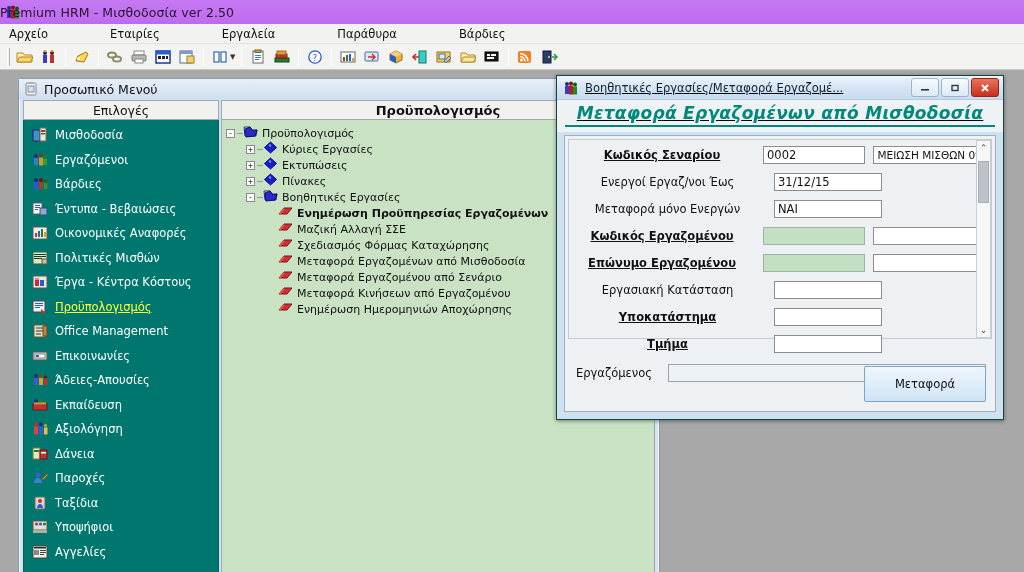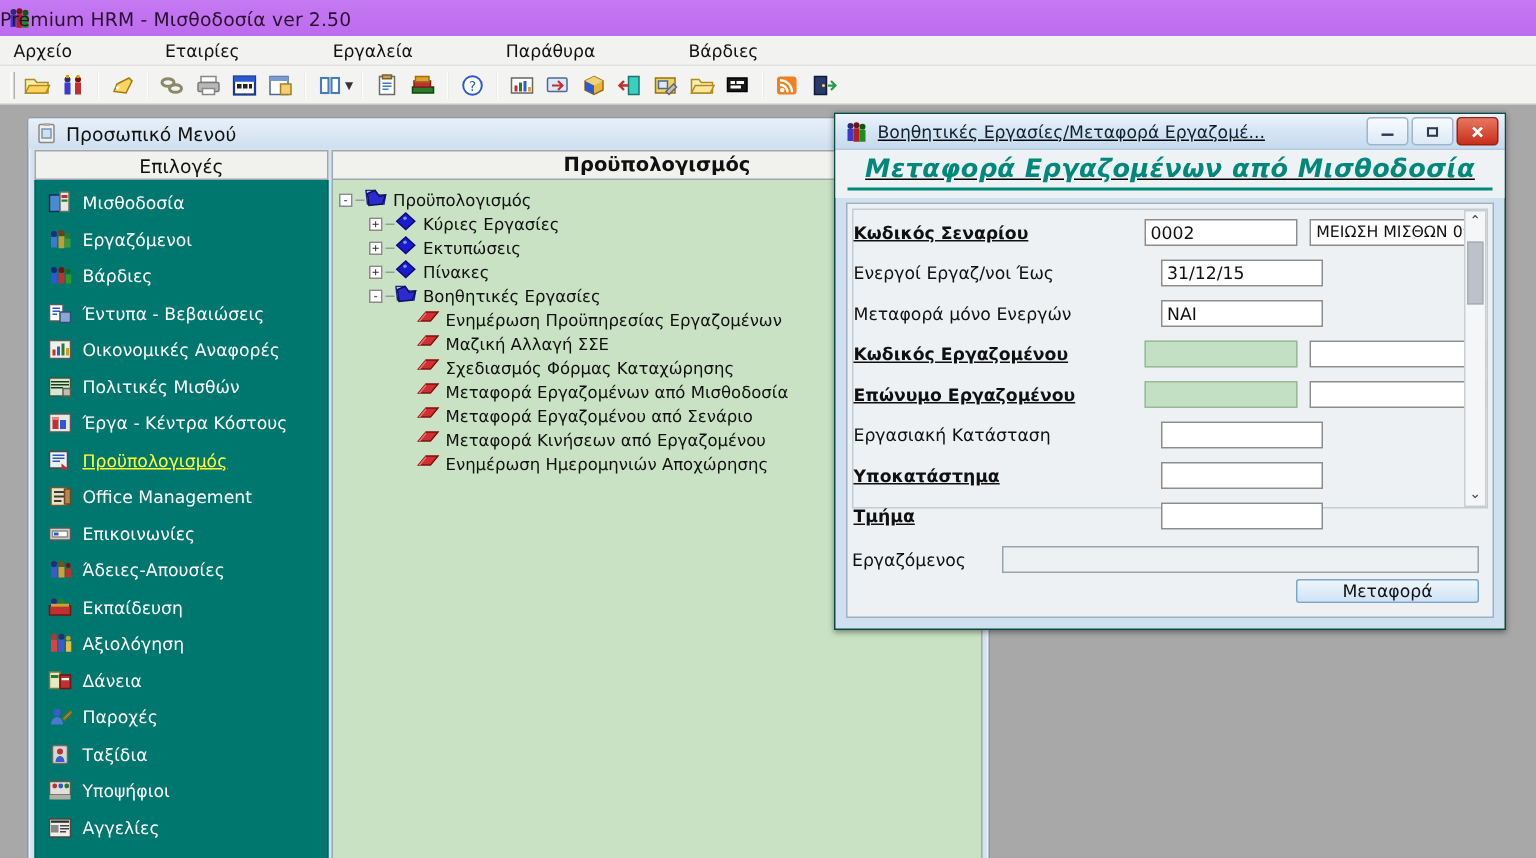"Κωδικός Σεναρίου" .frm-lbl { text-align: left -> center }
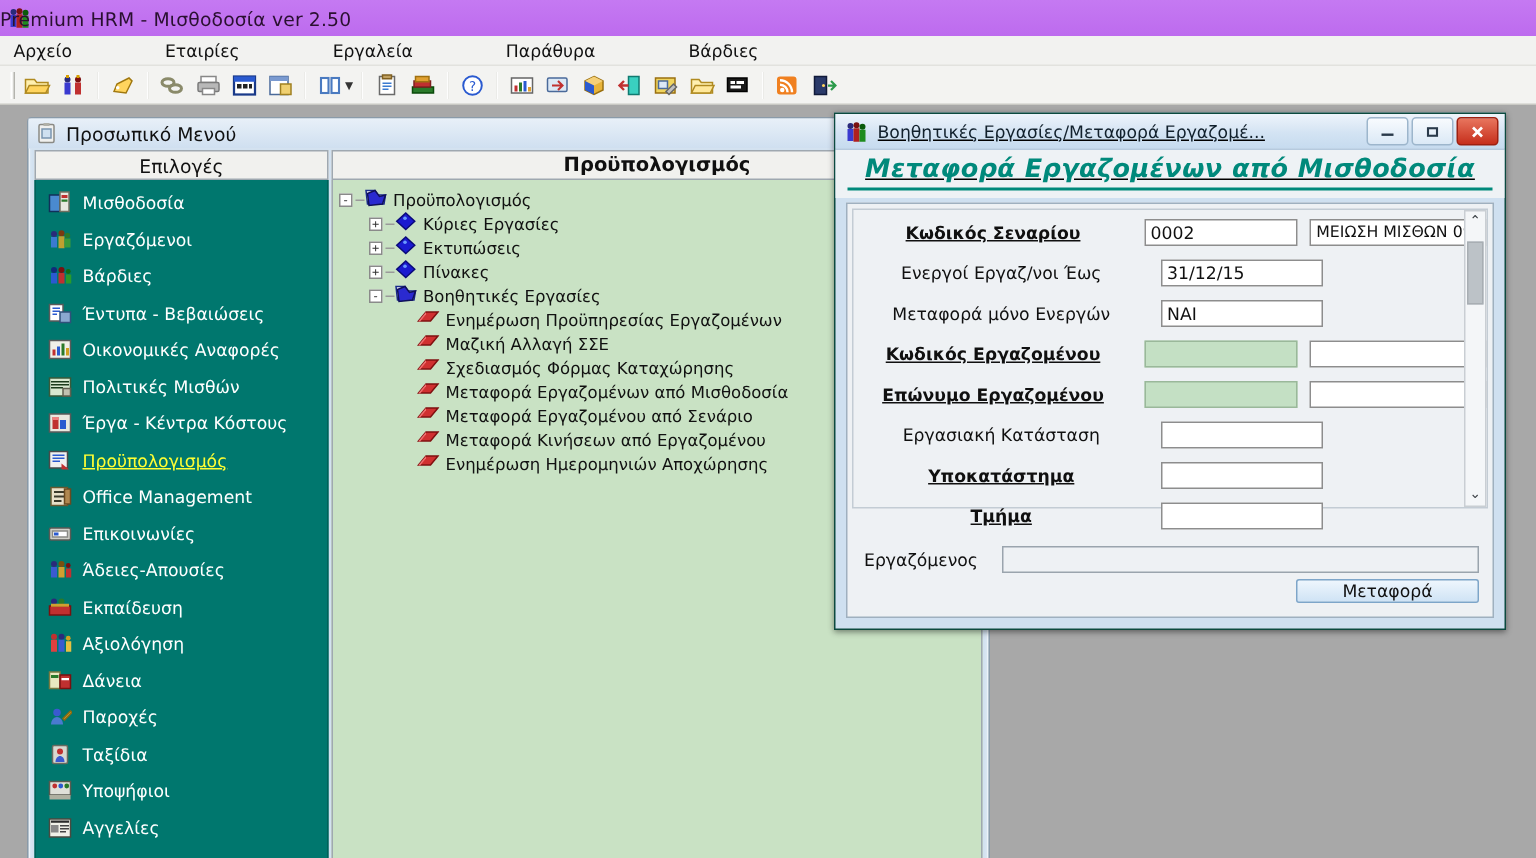"Ενημέρωση Προϋπηρεσίας Εργαζομένων" div.tnode { font-weight: none -> bold }
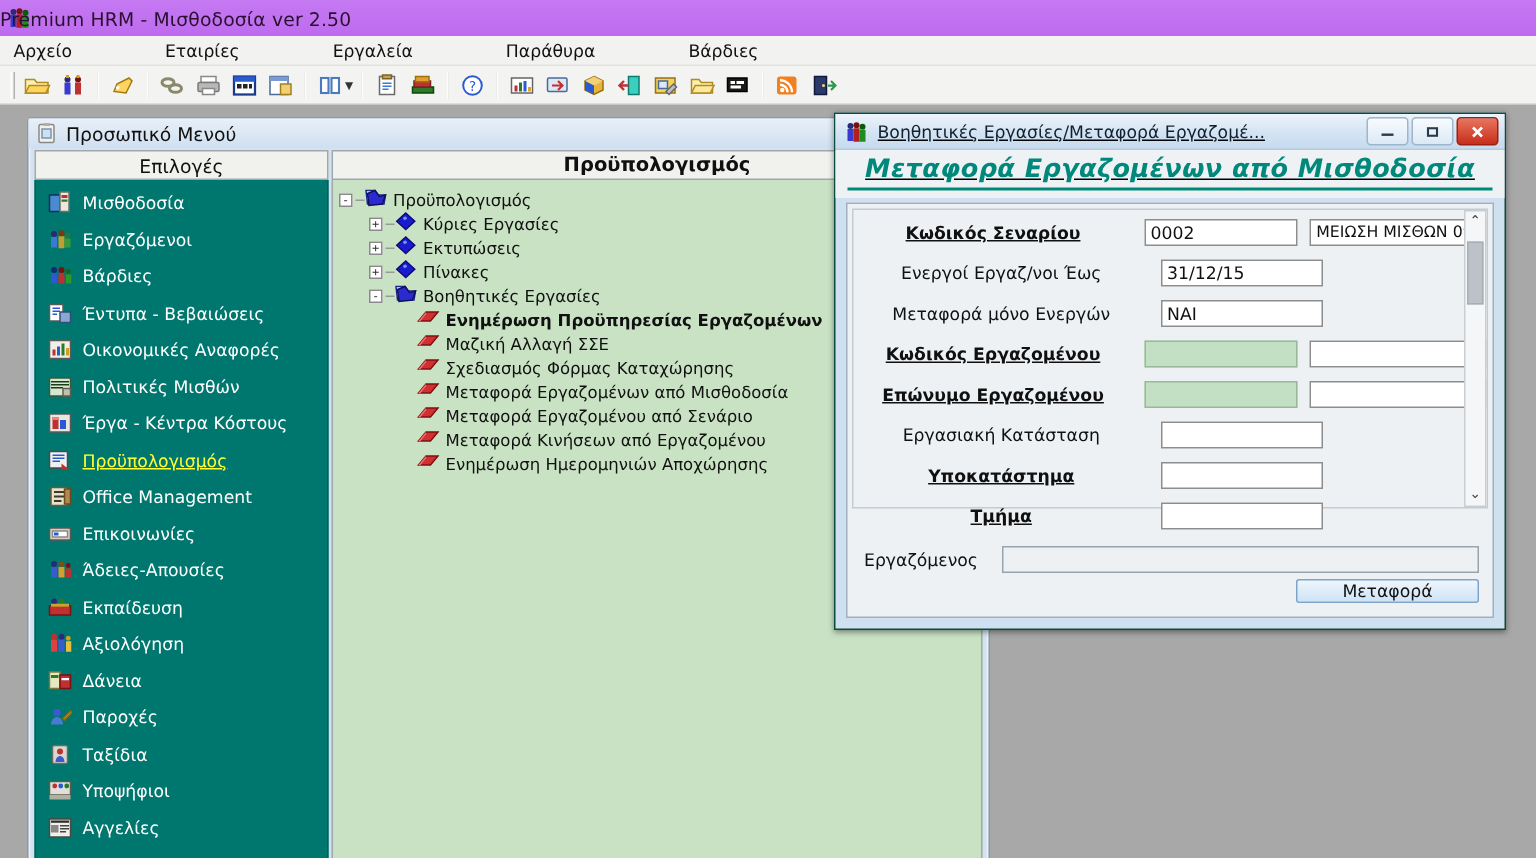"Μεταφορά" .btn-primary { height: 16px -> 36px }
